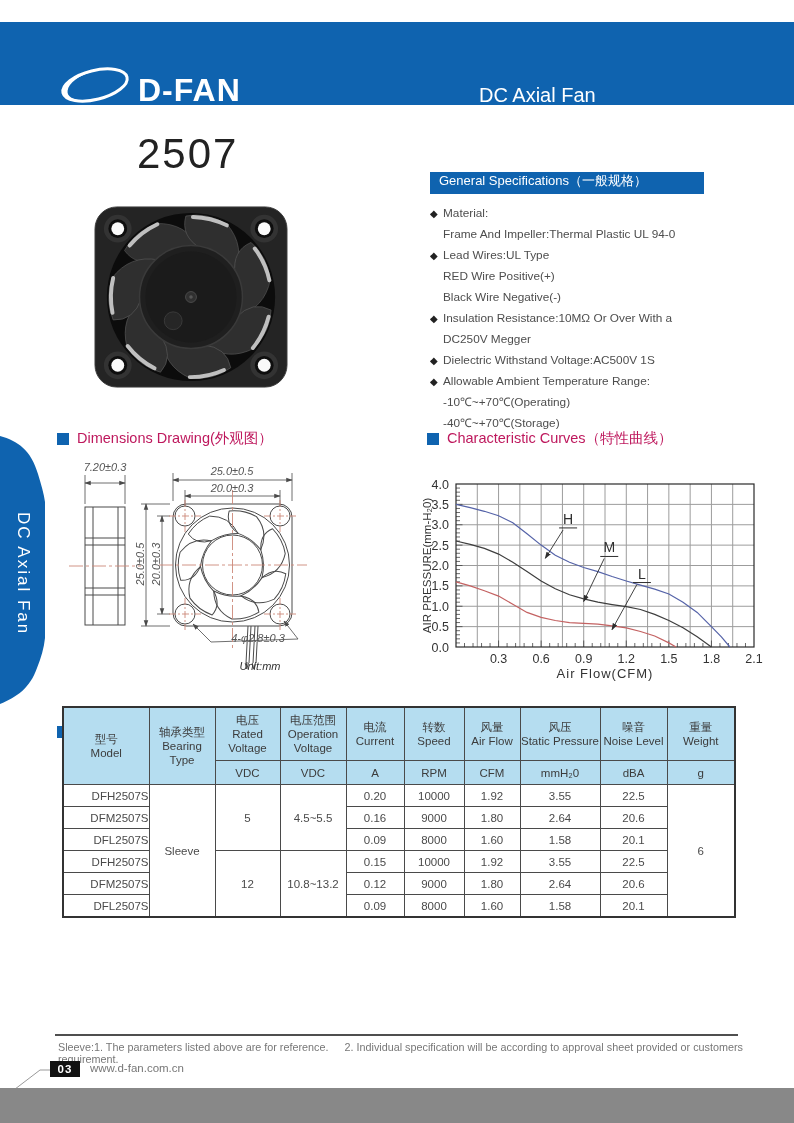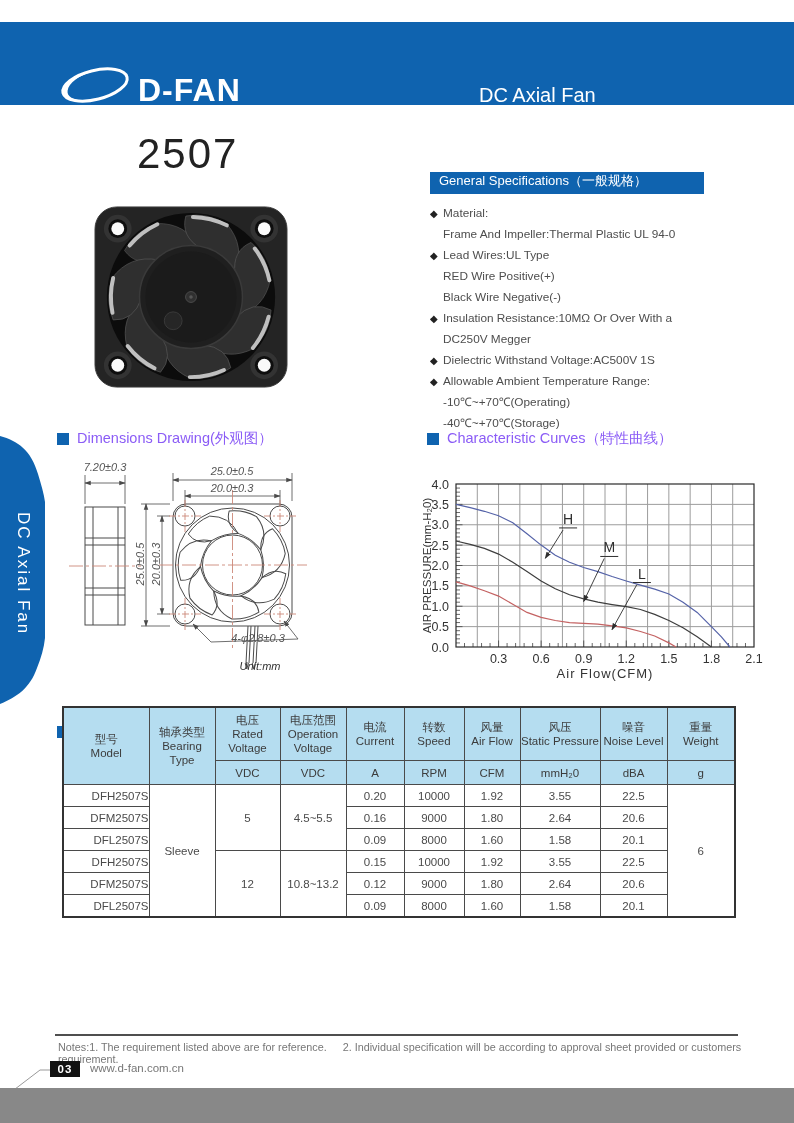"Dimensions Drawing(外观图）" .sec { color: #8b5cf6 -> #be185d }
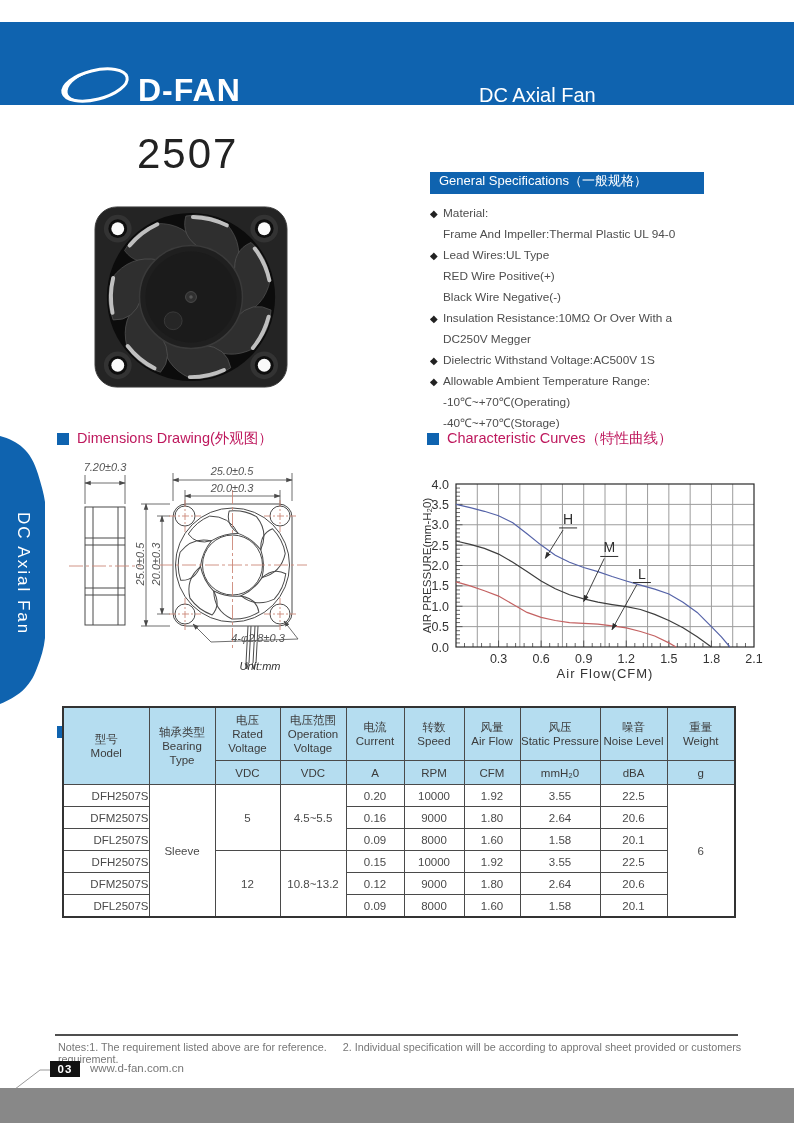"Notes:1. The requirement listed above" span { text: Notes:1. The requirement -> Sleeve:1. The parameters }
